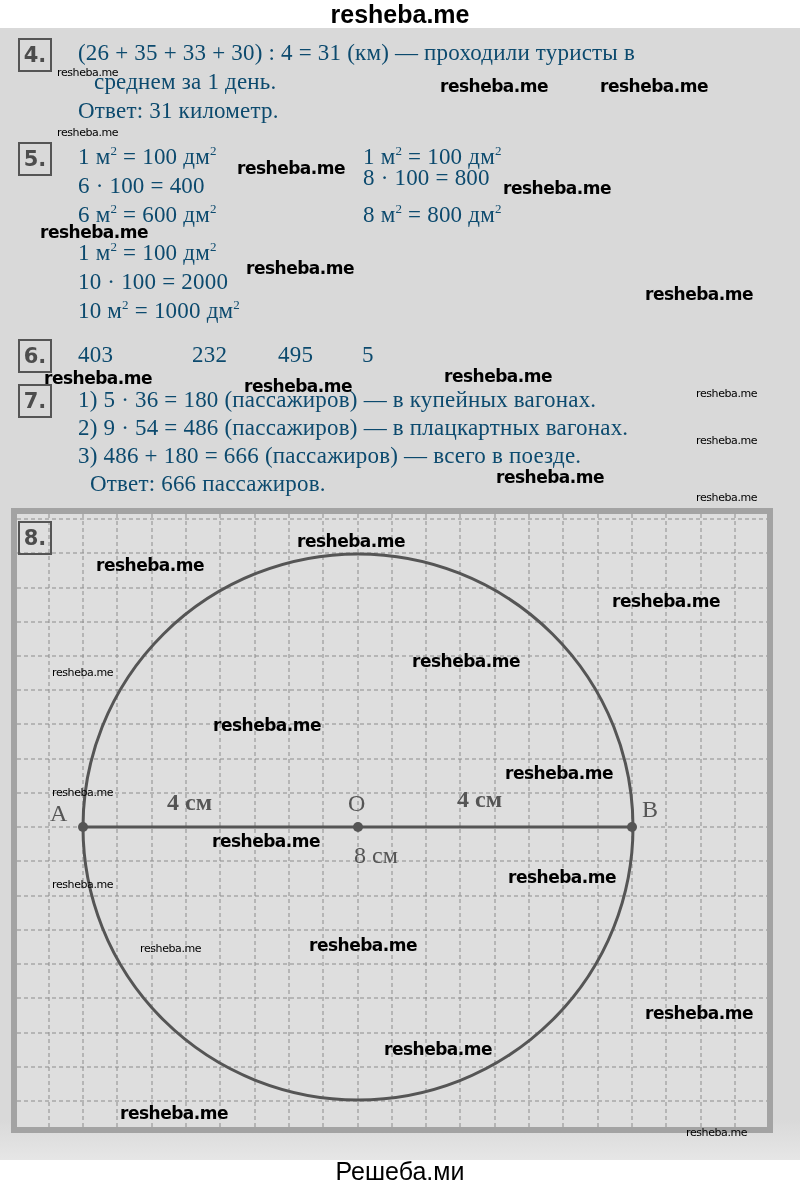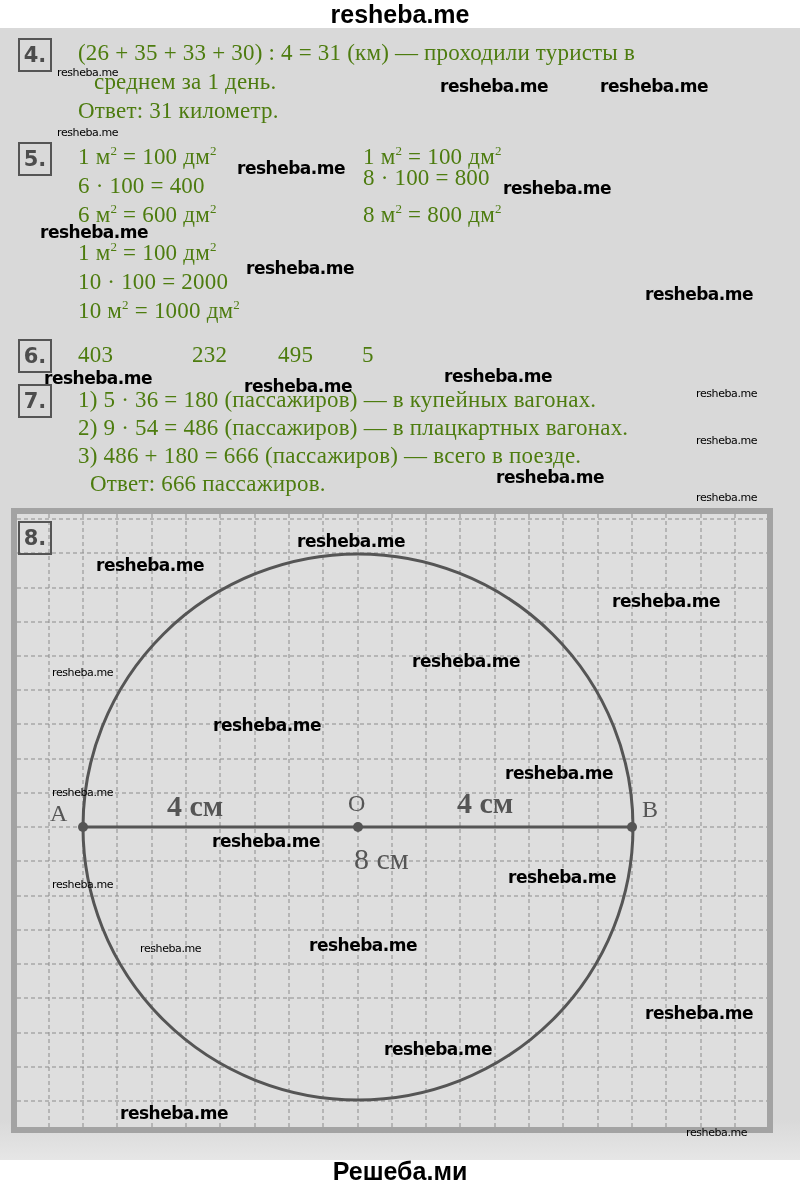"(26 + 35 + 33" .t { color: #4d7c0f -> #0c4a6e }
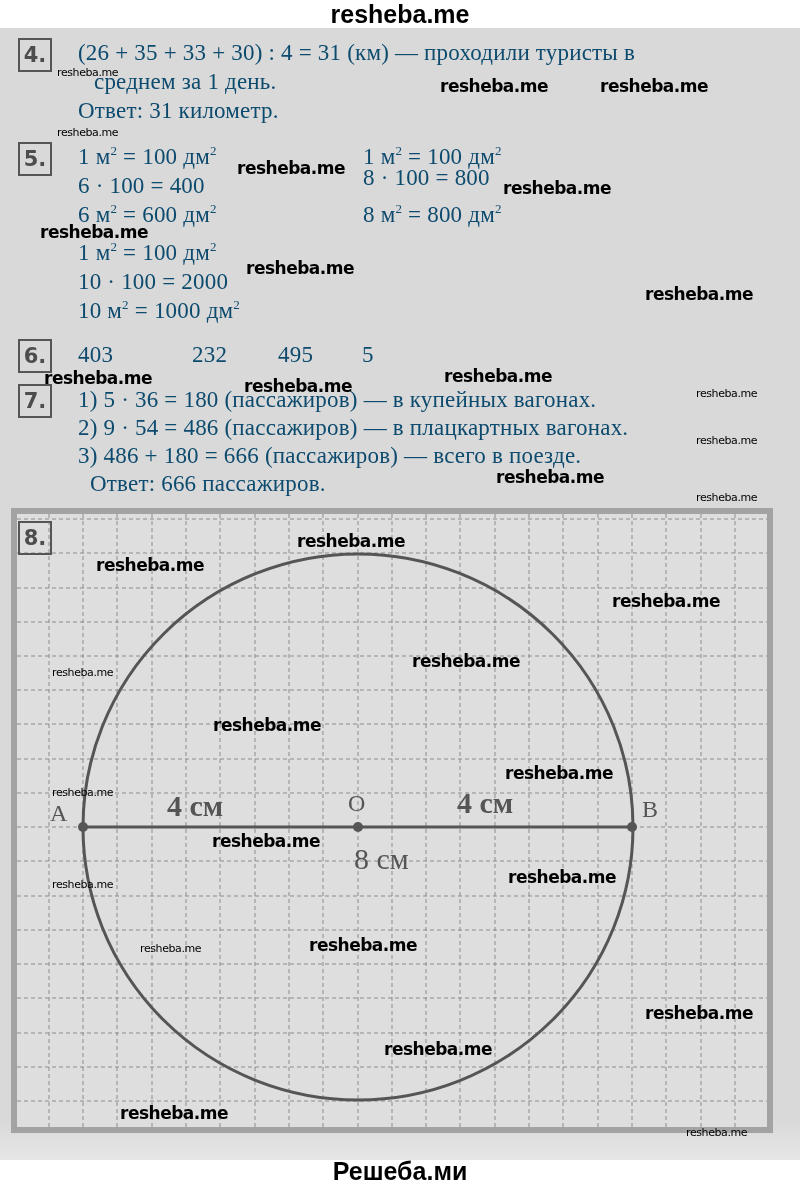"4 см" .lbl { font-size: 30px -> 24px }
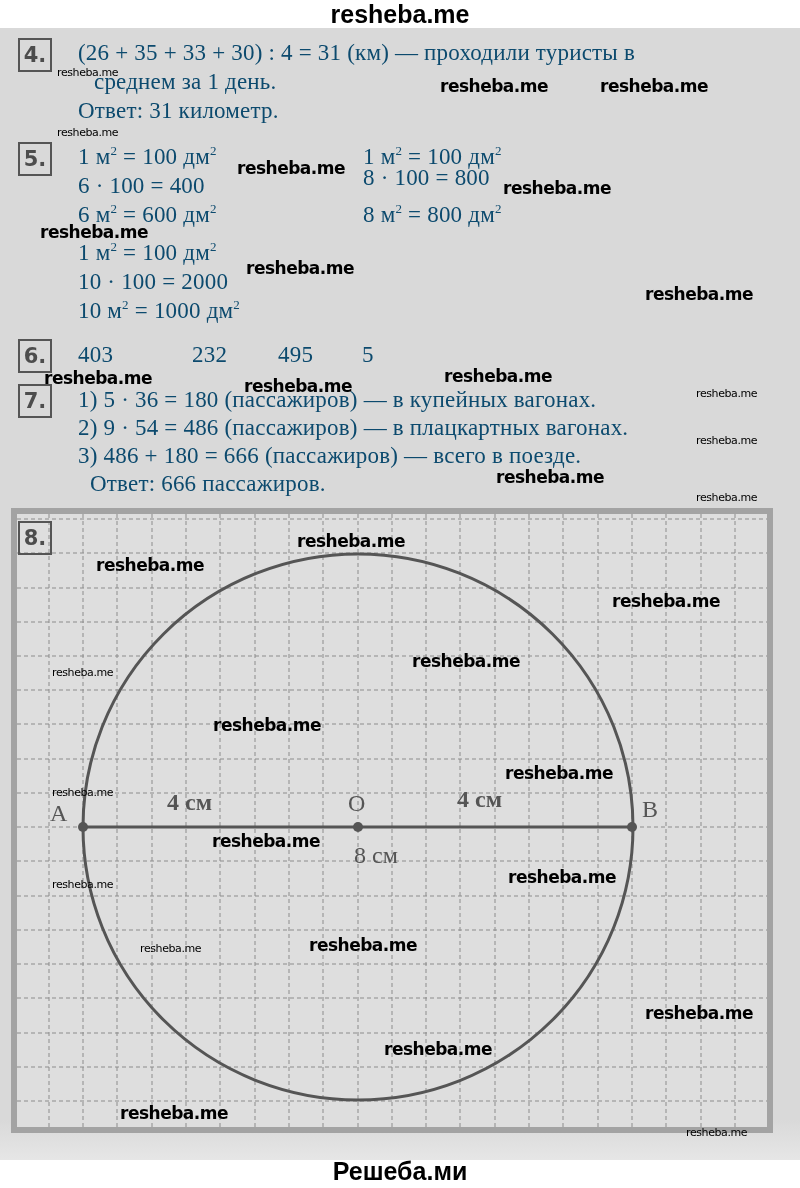"Решеба.ми" .ftr { font-weight: bold -> normal }
